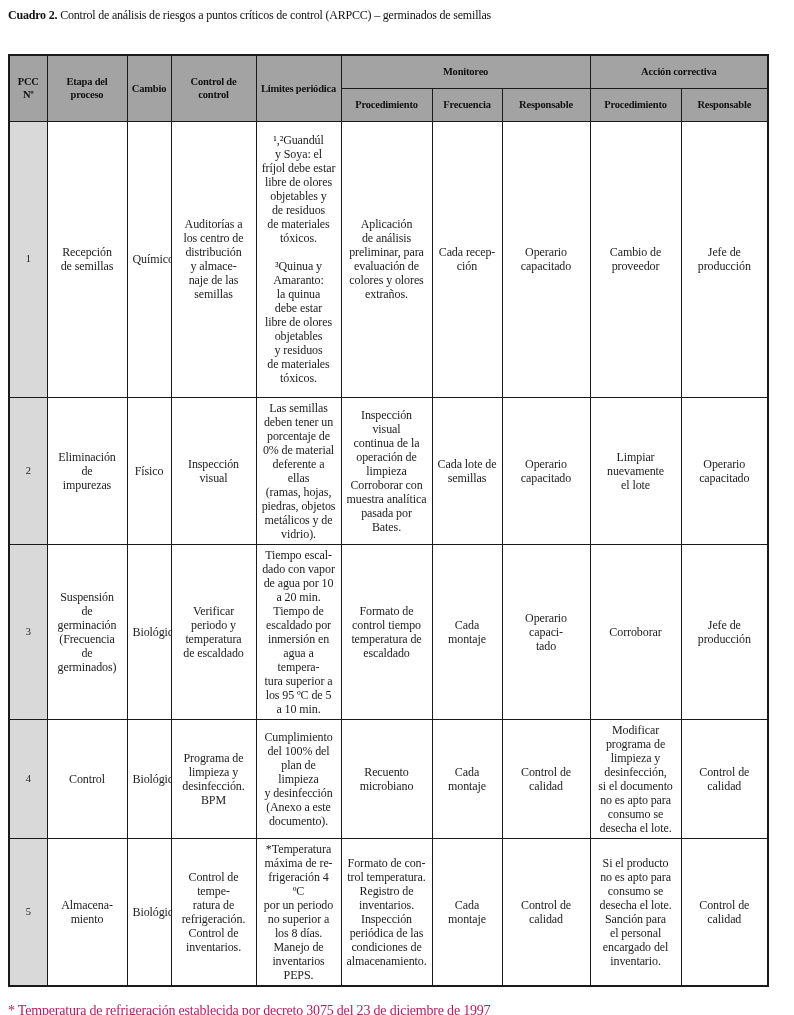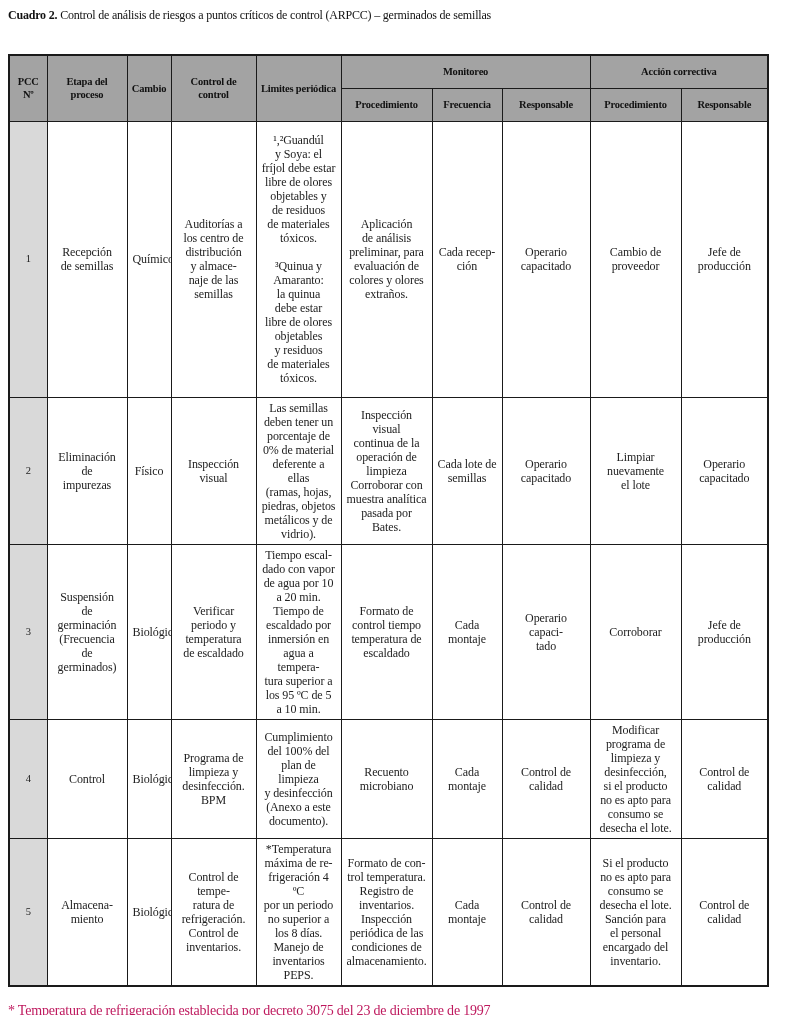"Modificar" td { text: producto -> documento }
